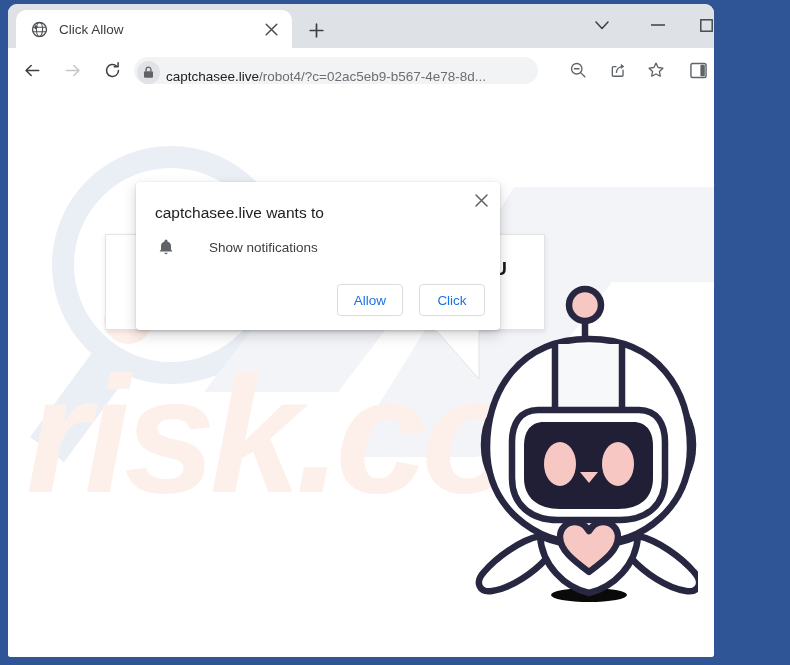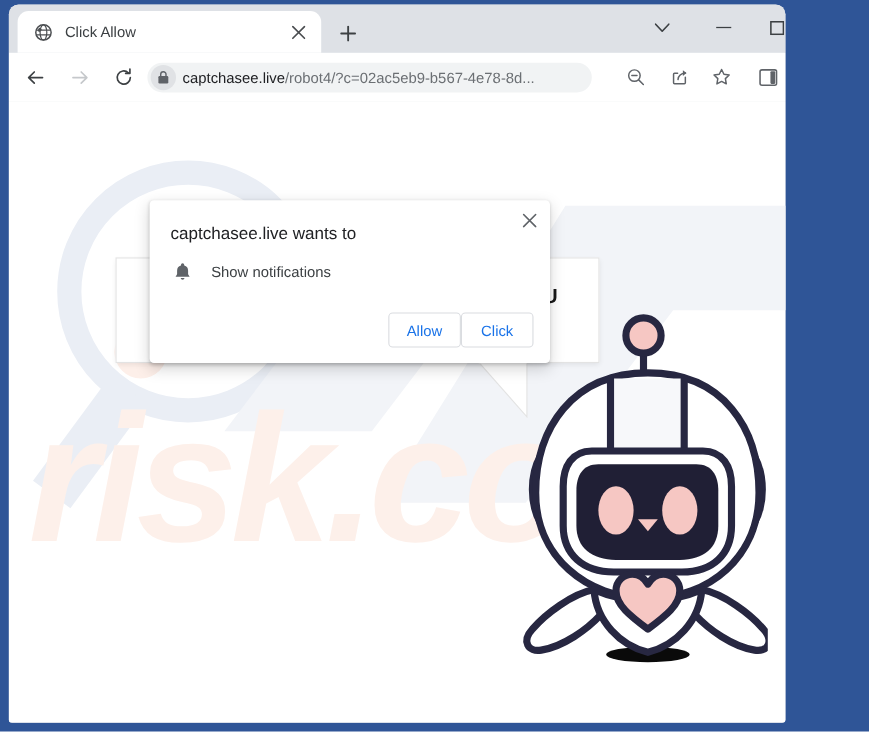"captchasee.live/robot4/?c=02ac5eb9-b567-" #omnibox { align-items: center -> flex-end }
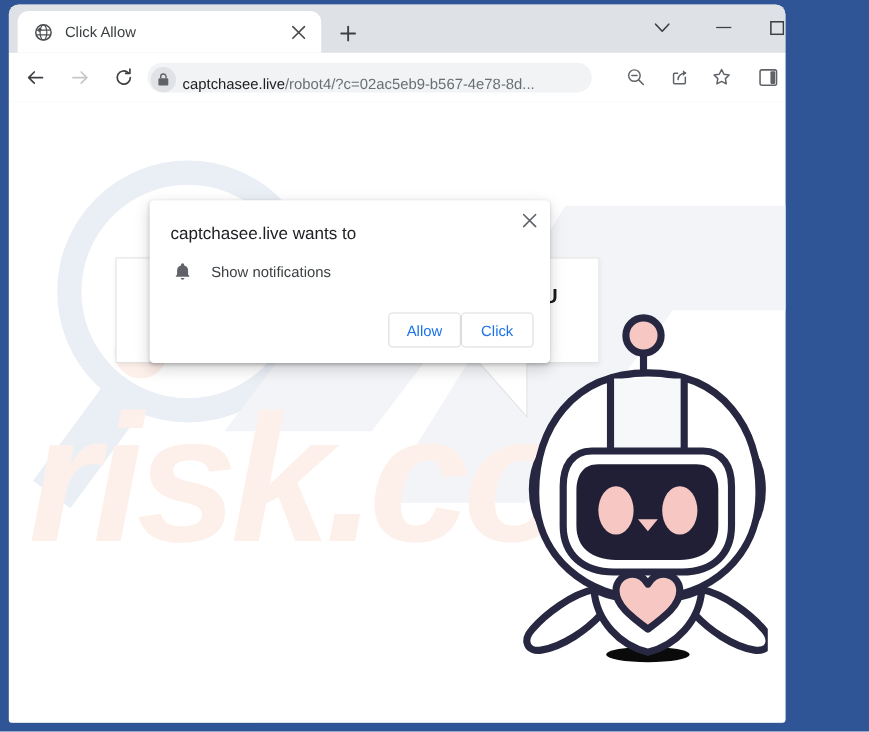"Show notifications" #permission-label { margin-left: 15px -> 32px }
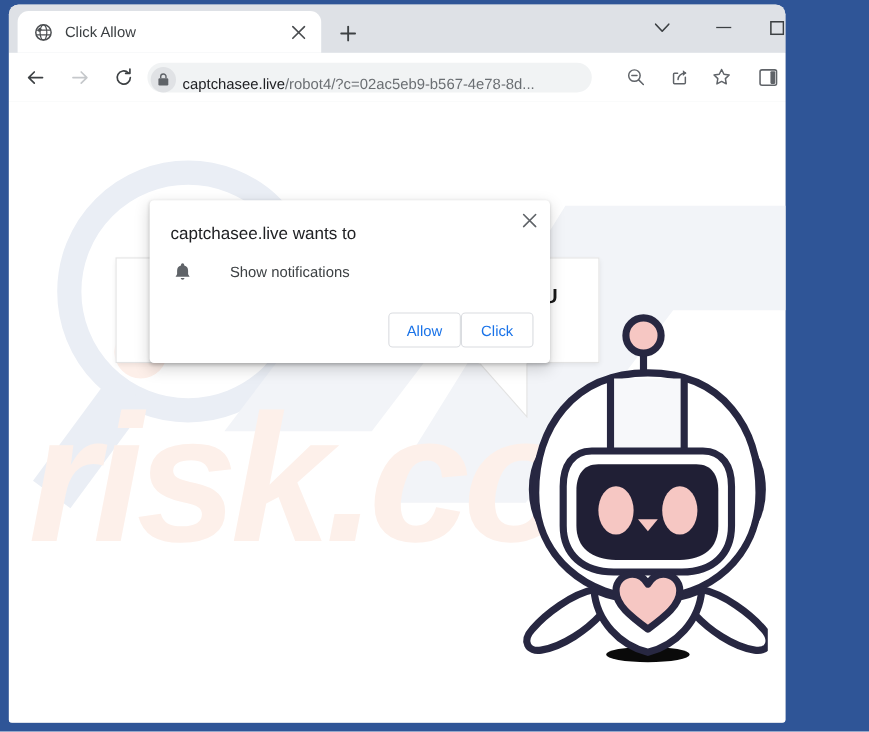"Allow" #dialog-actions { gap: 0 -> 16px }
